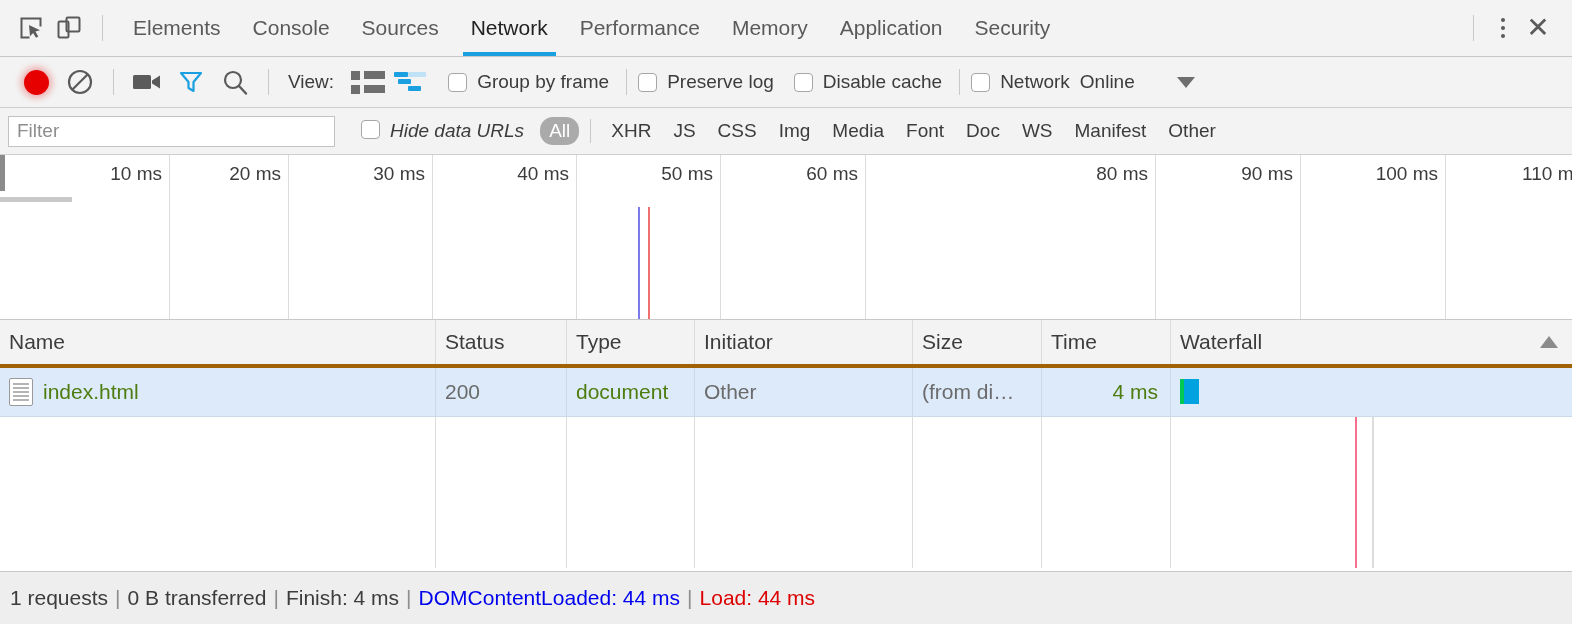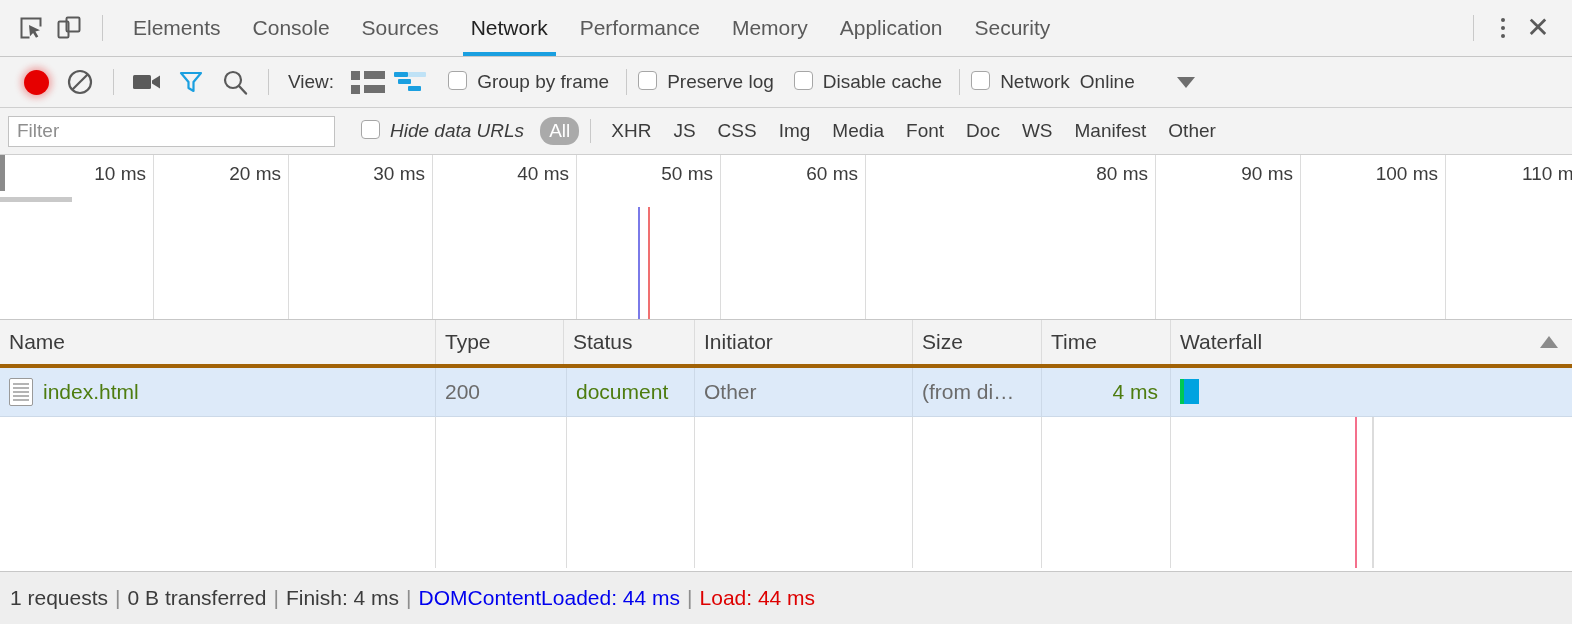"Group by frame" .cbwrap { align-items: flex-start -> center }
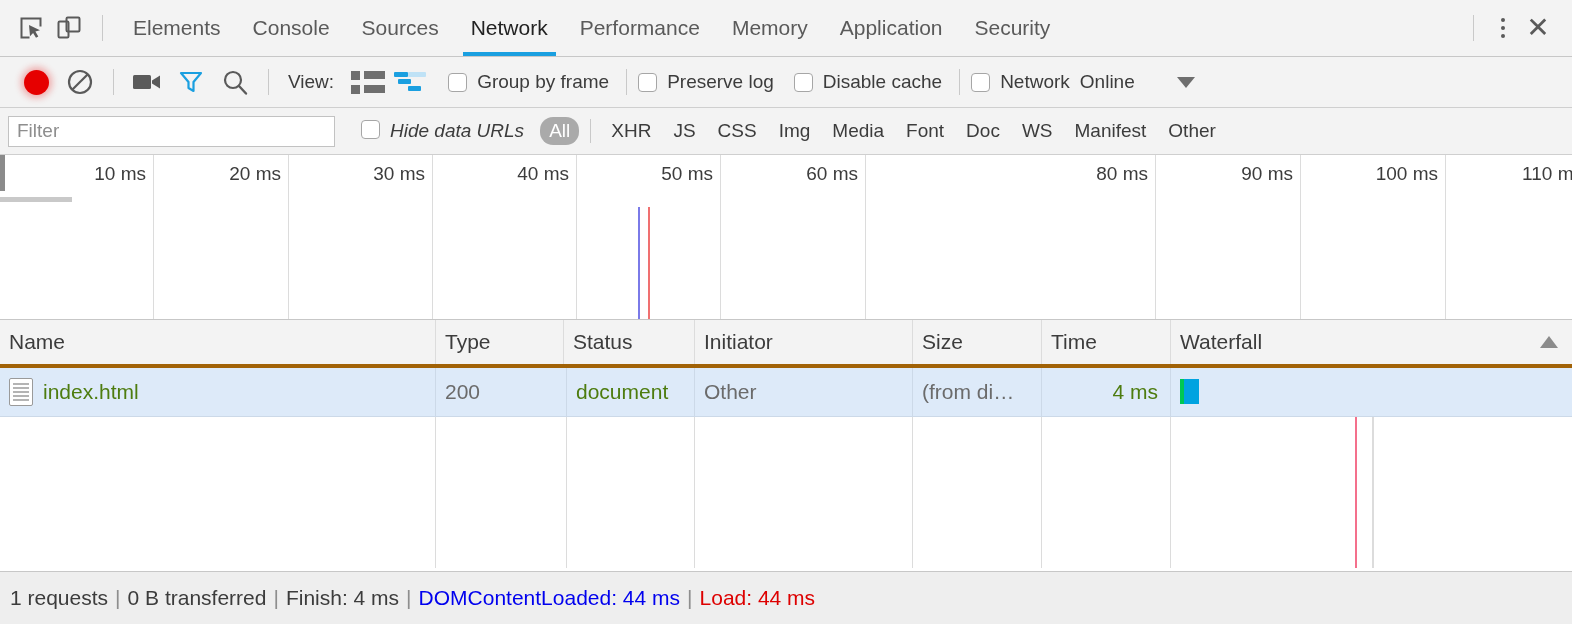"10 ms" div.ov-tick { width: 154px -> 170px }
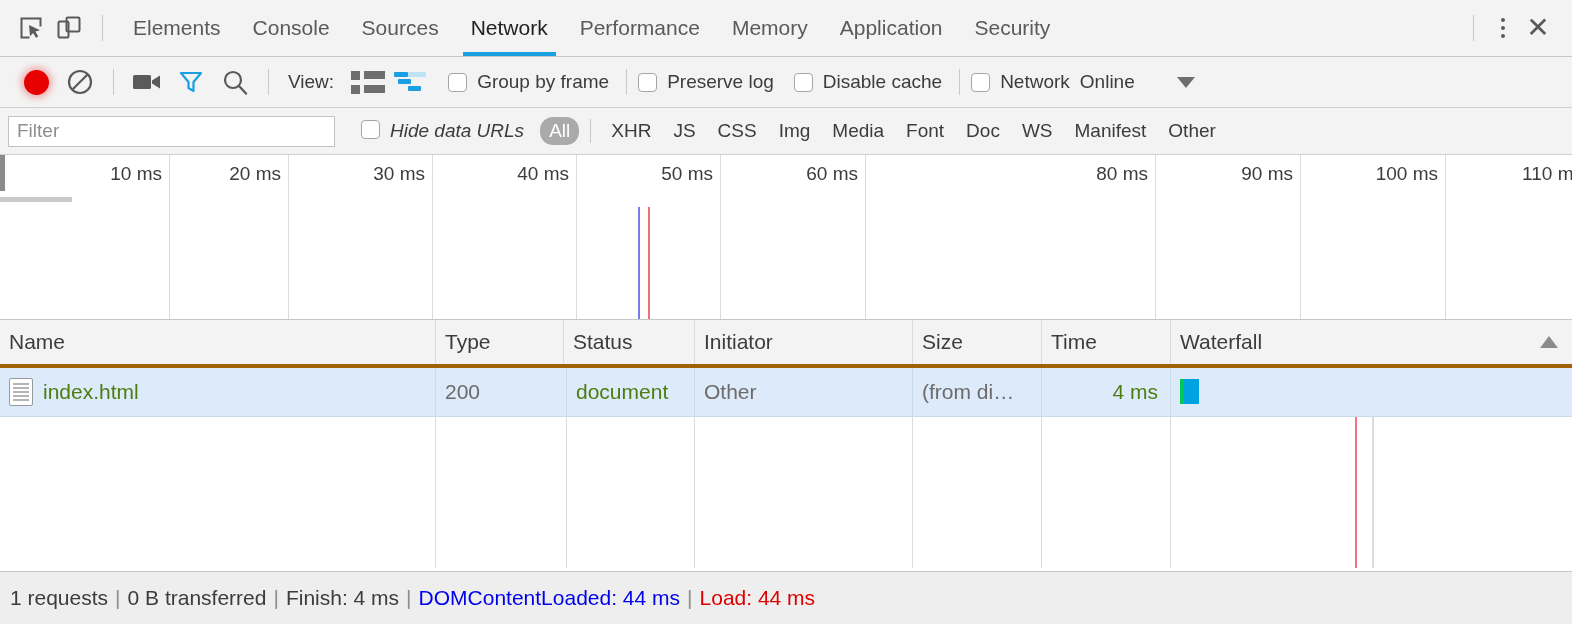"Type" div.th { order: before "Status" -> after "Status" }
